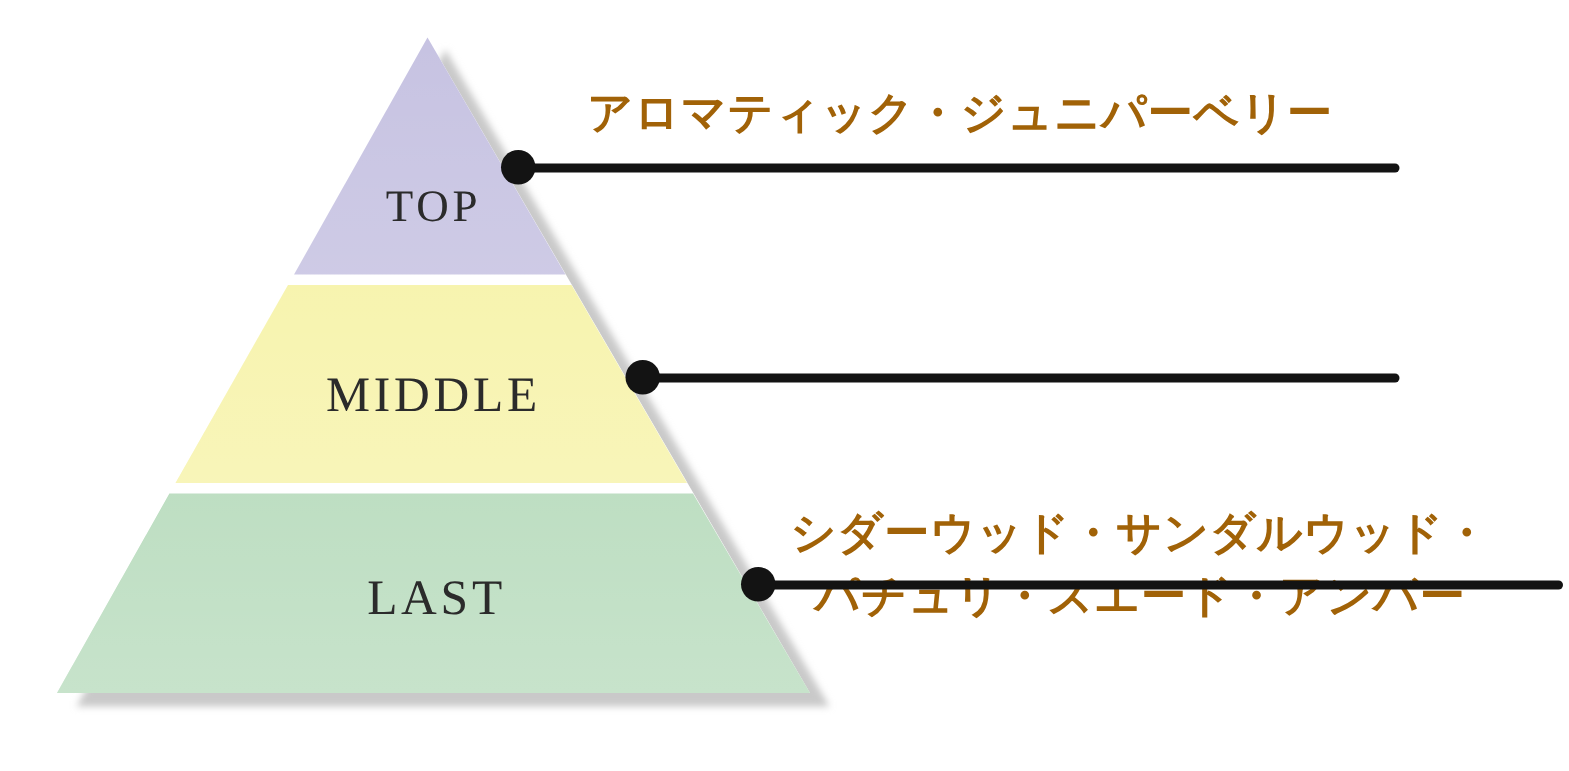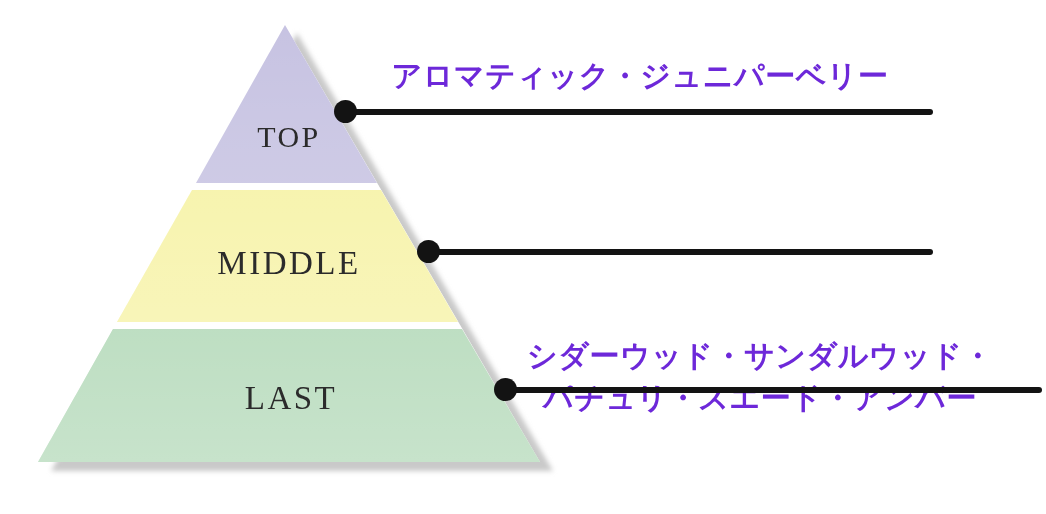"アロマティック・ジュニパーベリー" .note { color: #6d28d9 -> #a16207 }
